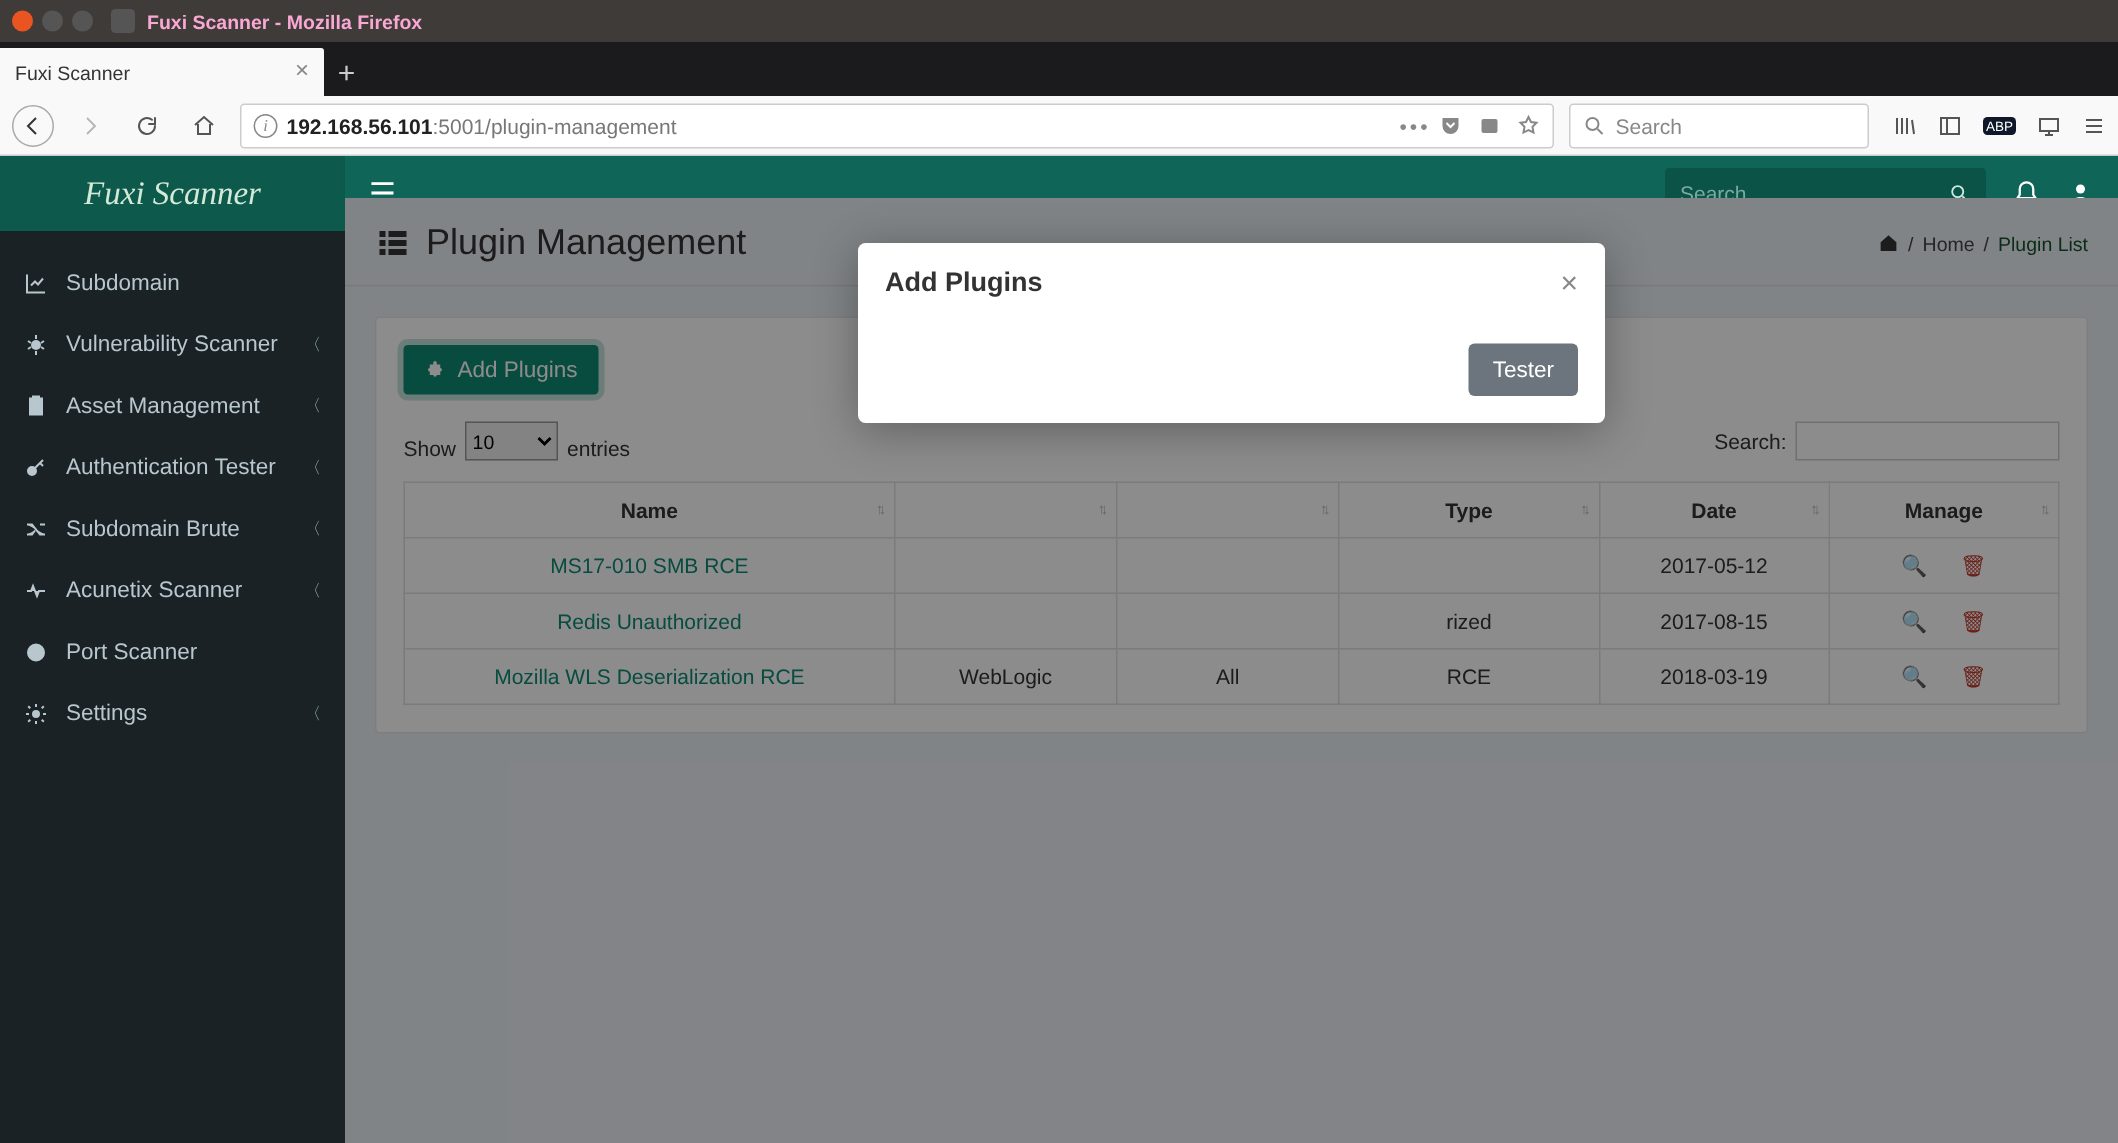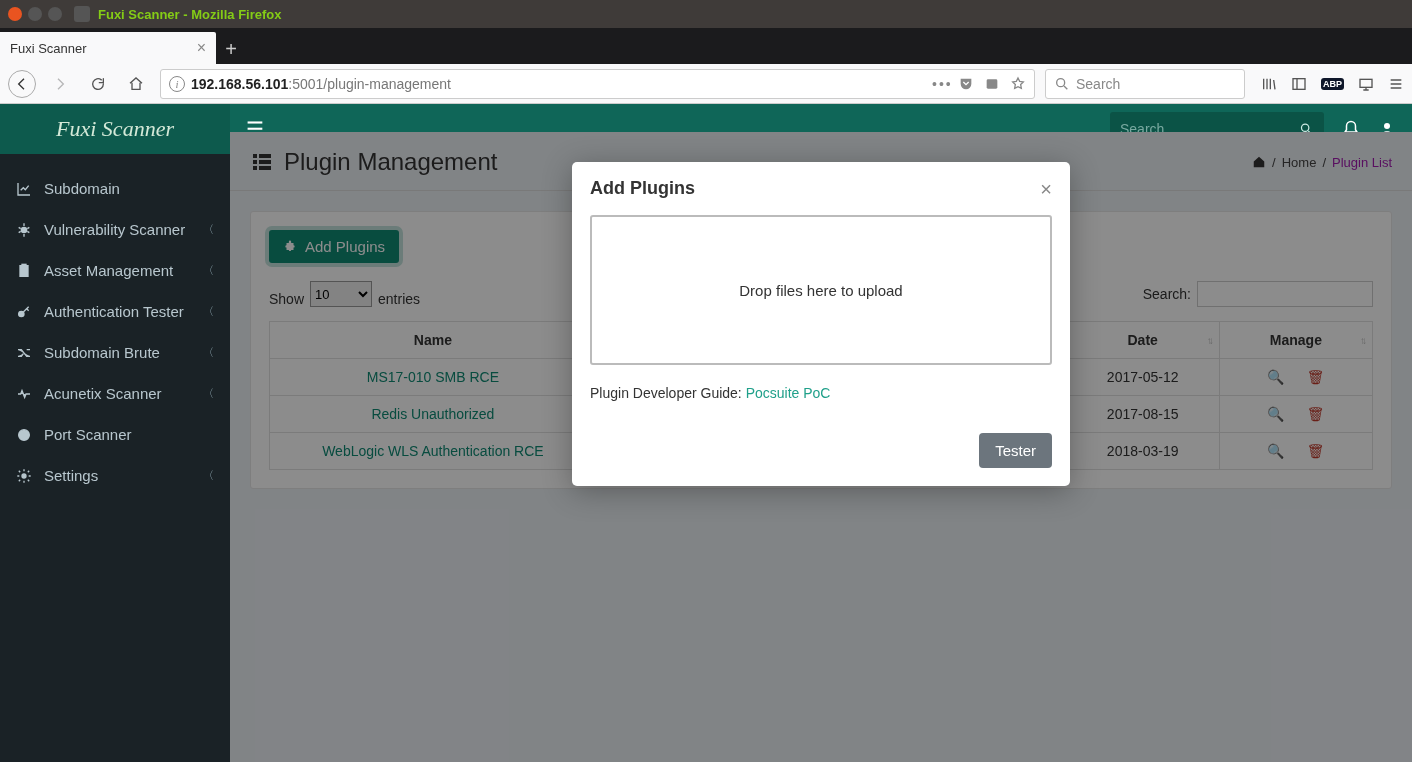"Fuxi Scanner - Mozilla Firefox" .os-titlebar { color: #84cc16 -> #f9a8d4 }
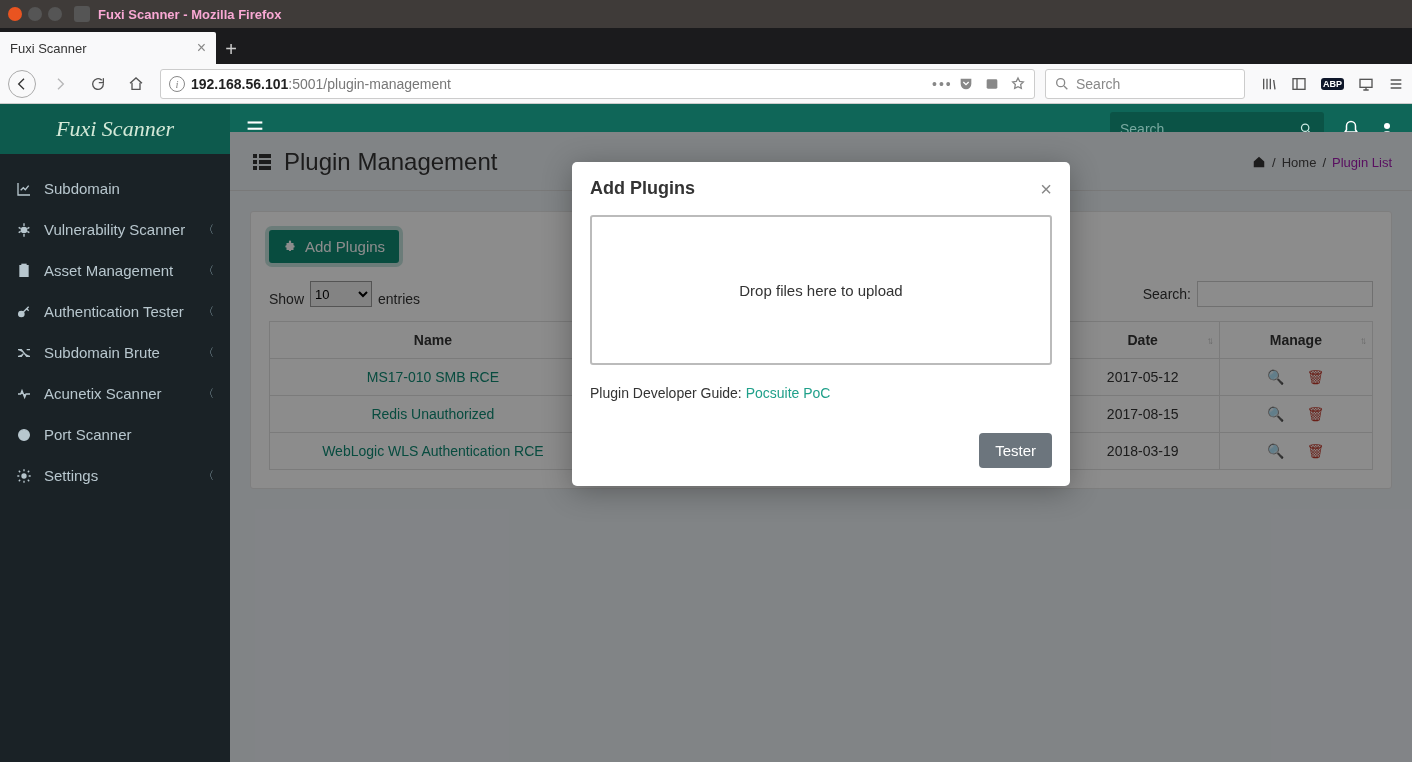"ABP" .abp { font-weight: bold -> normal }
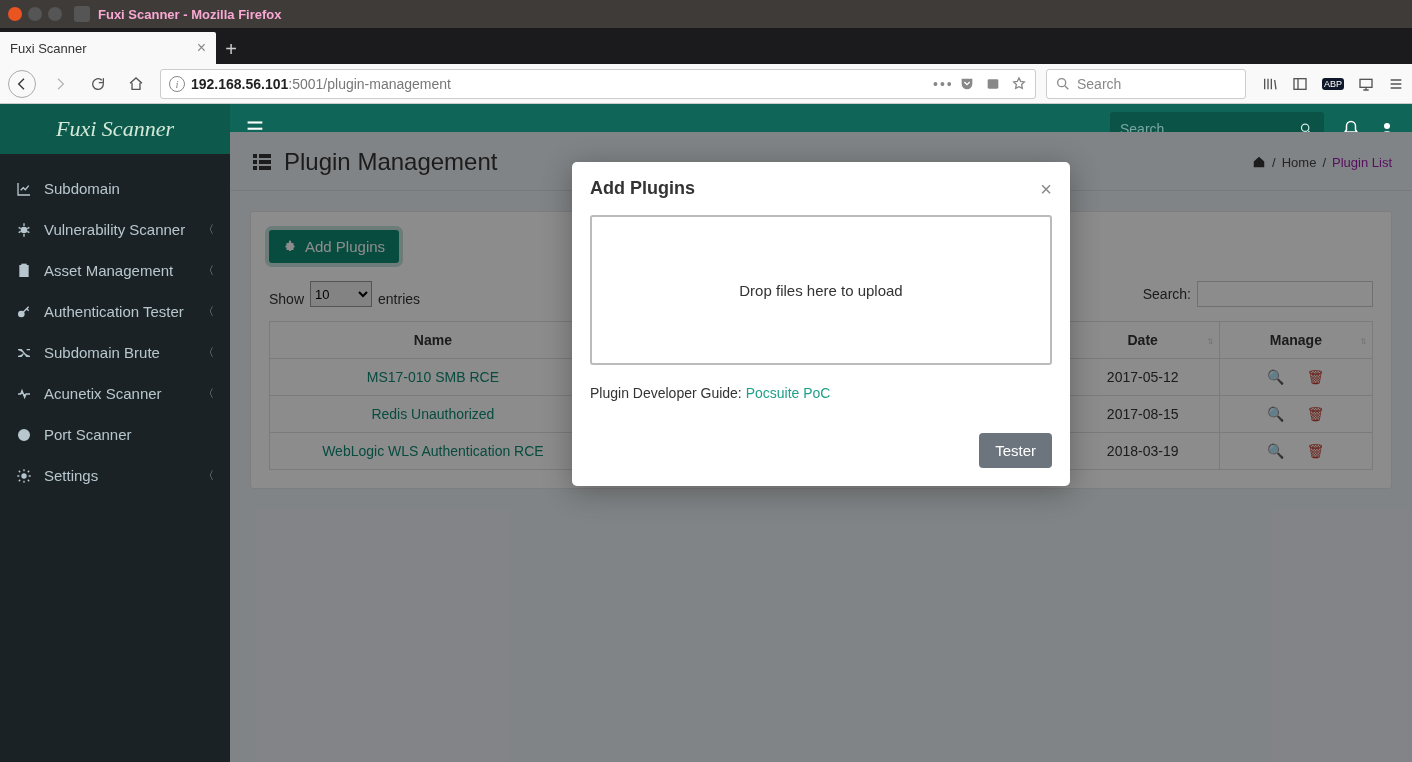"Plugin List" .breadcrumb a { color: #a21caf -> #14532d }
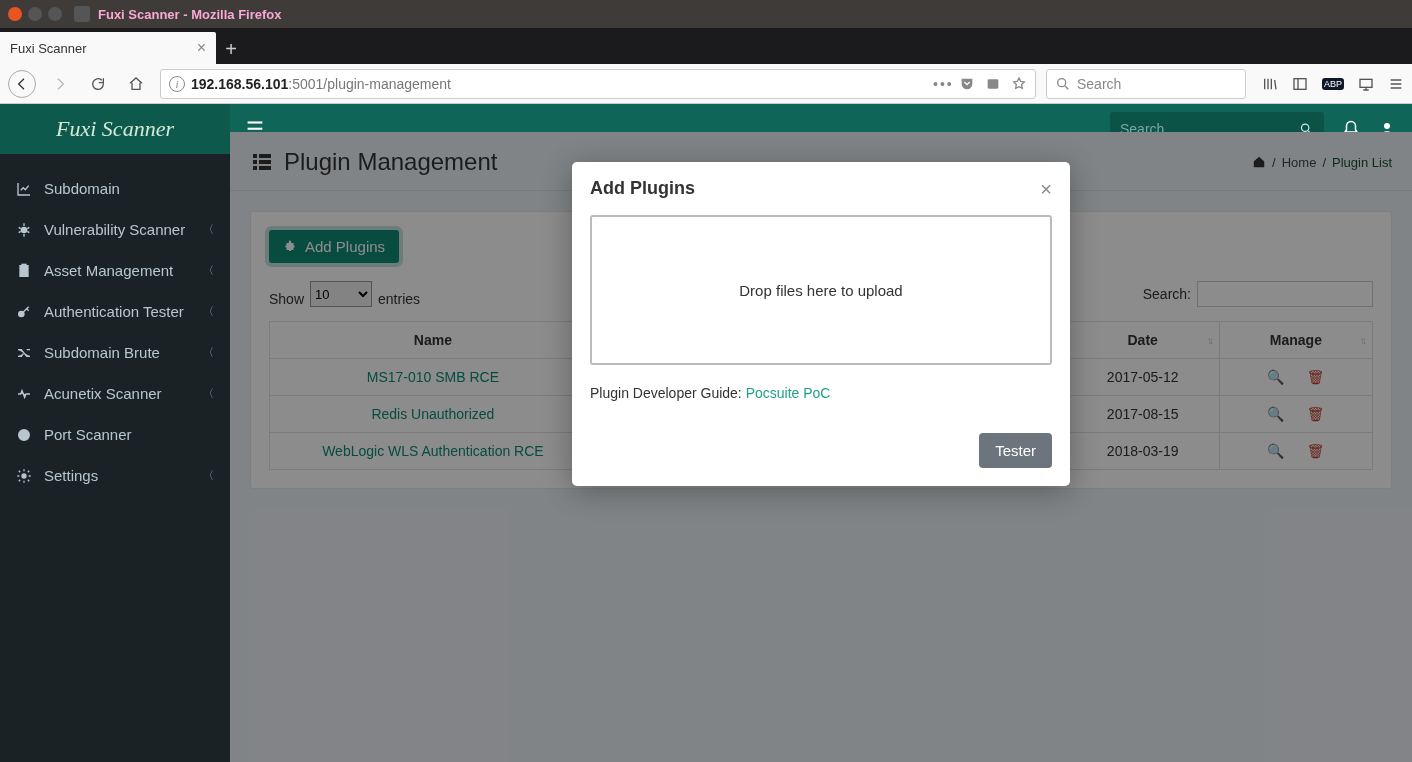"Drop files here to upload" div.modal-body { html: <div> <div> <span>Drop files here to upload</span> </div> <div> <span>Plugin Developer Guide: </span><a>Pocsuite PoC</a> </div> </div> -> none }
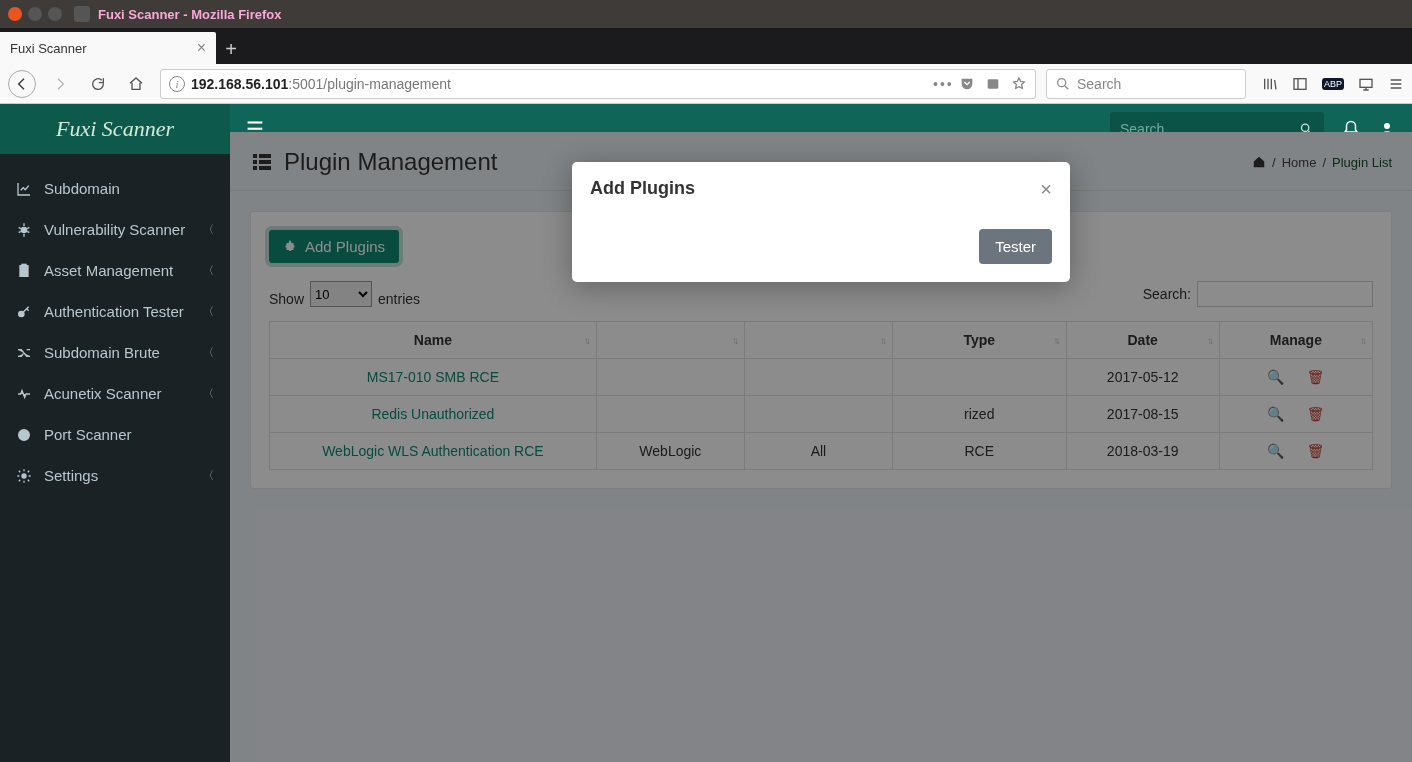"WebLogic WLS Authentication RCE" a { text: WebLogic WLS Authentication -> Mozilla WLS Deserialization }
